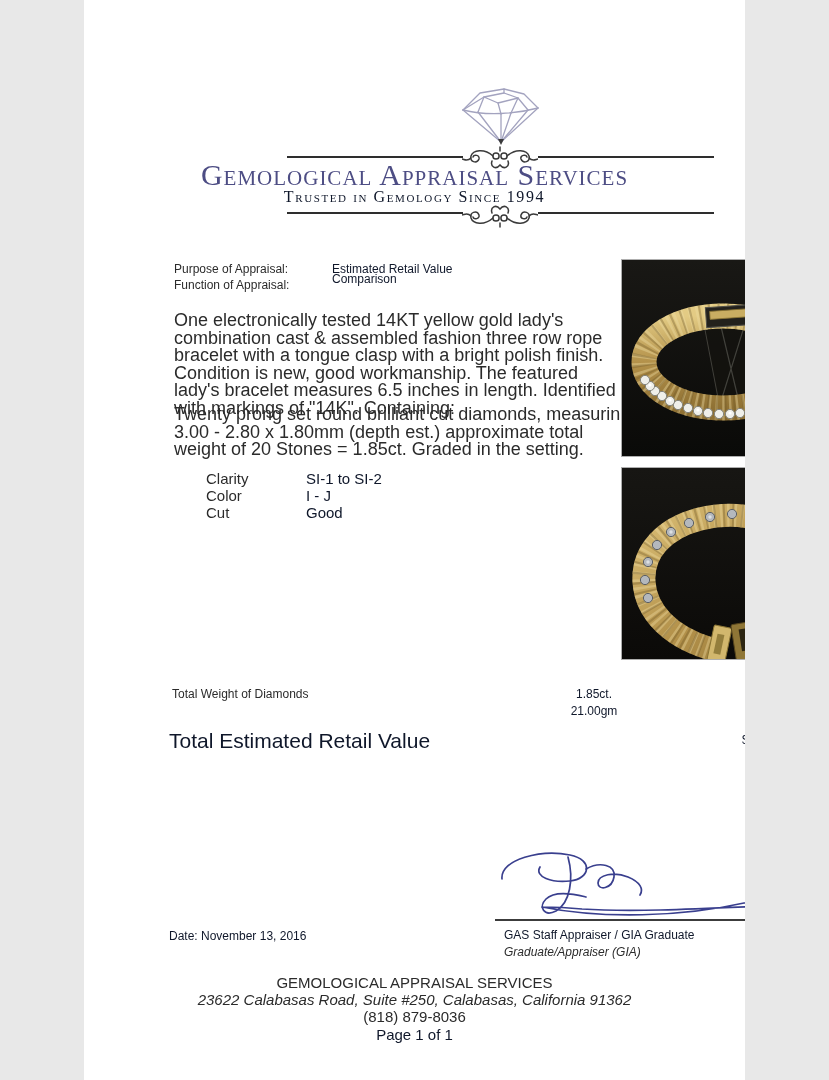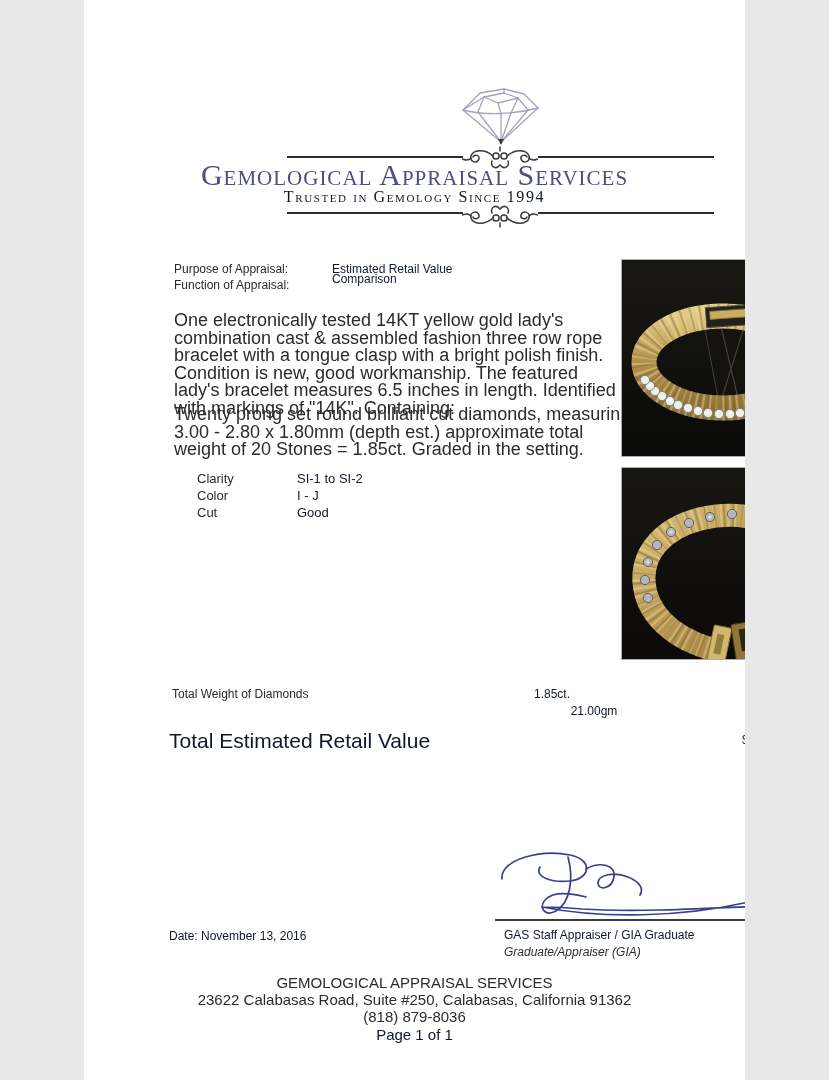"Clarity" .spec-row { font-size: 13px -> 15px; margin-left: none -> 9px }
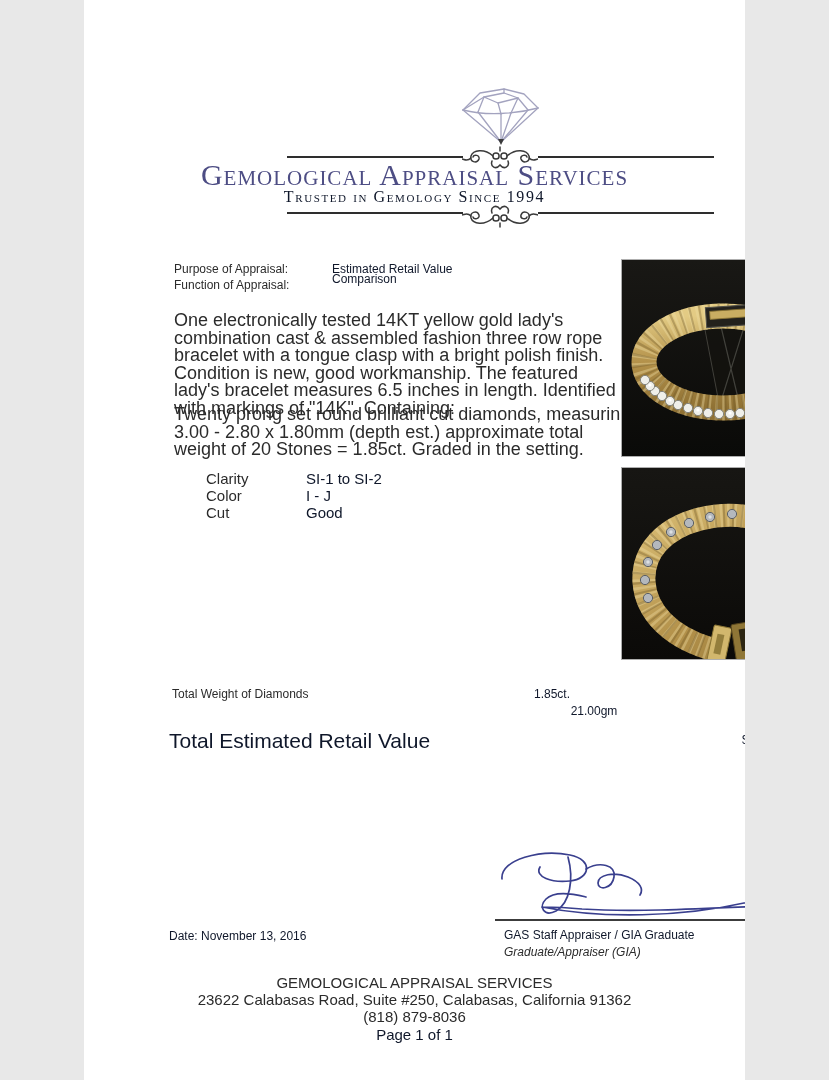"1.85ct." div.abs { text-align: left -> center }
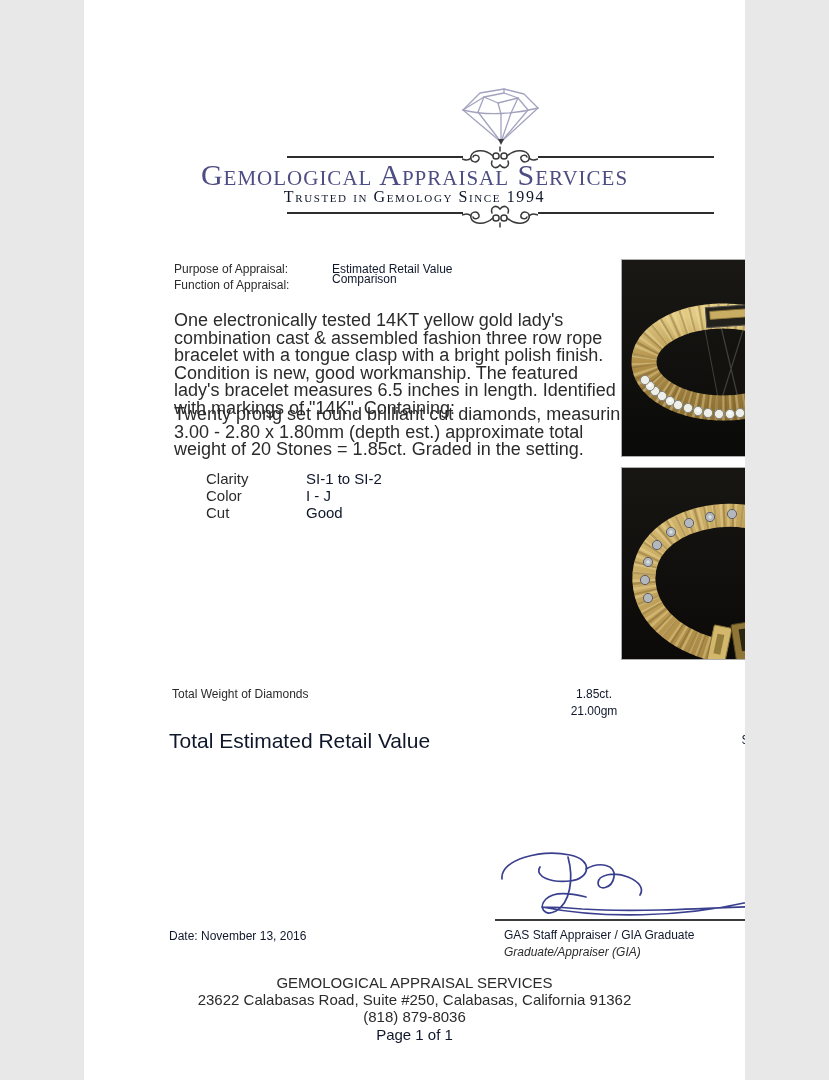"23622 Calabasas Road, Suite #250," div.abs { font-style: none -> italic }
